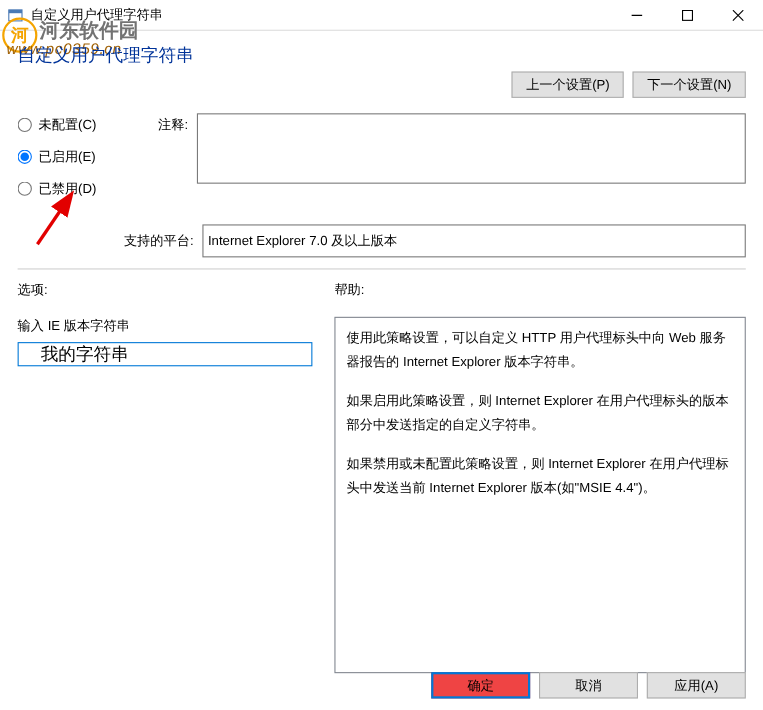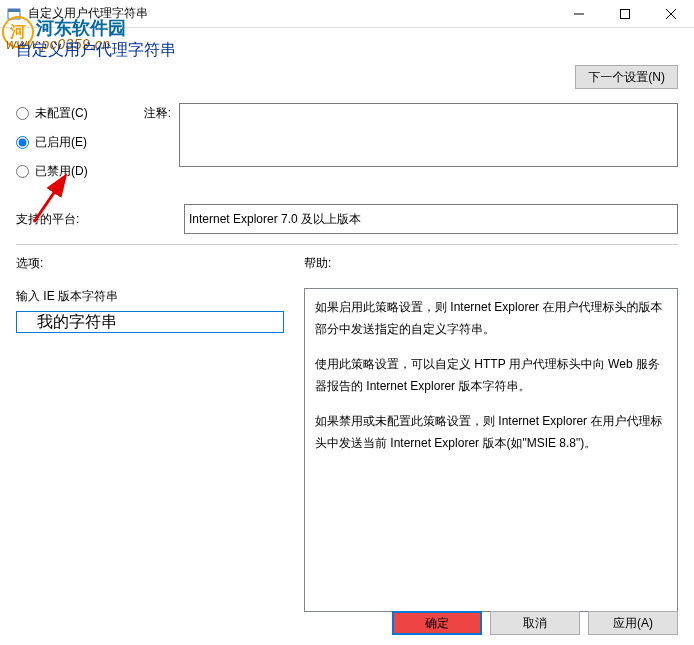"河东软件园" .brand { color: #0369a1 -> #737373 }
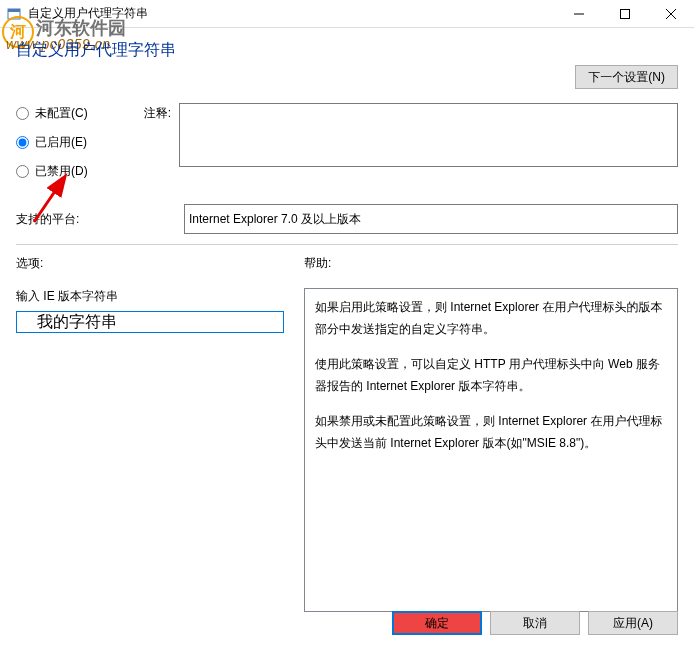"上一个设置(P)" button.btn { html: none -> <button>上一个设置(P)</button> }
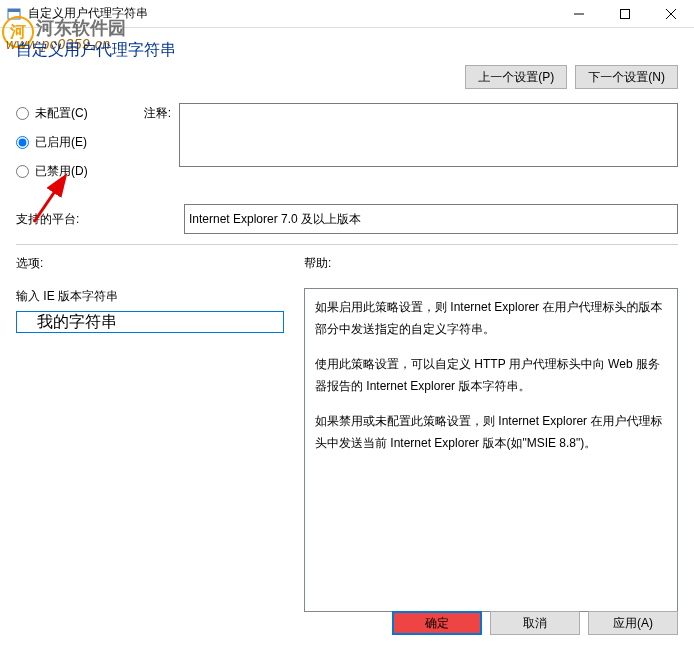"支持的平台:" .platform-row .plabel { text-align: none -> right }
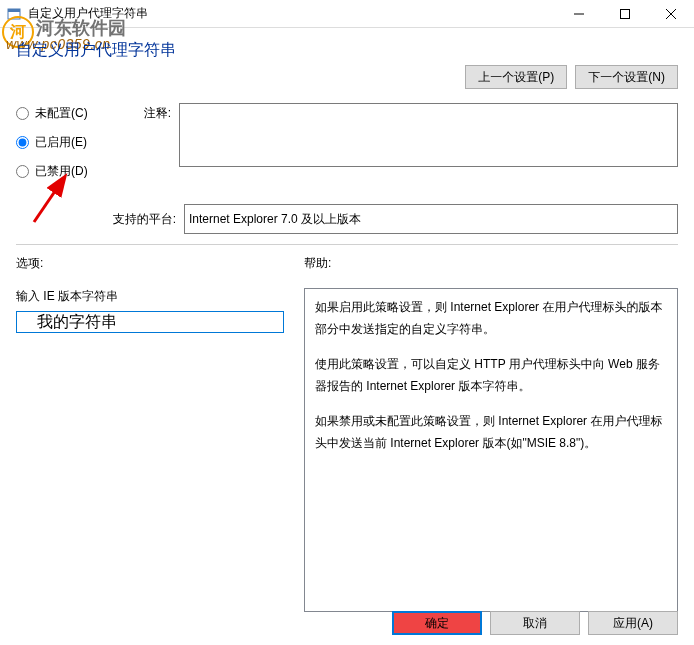"如果启用此策略设置，则 Internet Explorer" p { order: before "使用此策略设置，可以自定义 HTTP 用户代理标头中向 Web 服务器报告的" -> after "使用此策略设置，可以自定义 HTTP 用户代理标头中向 Web 服务器报告的" }
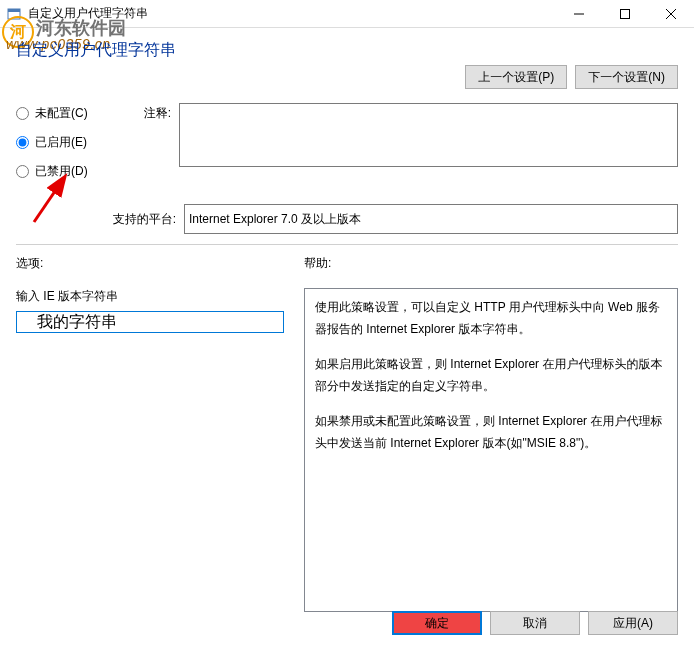"如果禁用或未配置此策略设置，则 Internet Explorer" p { text: 8.8 -> 4.4 }
